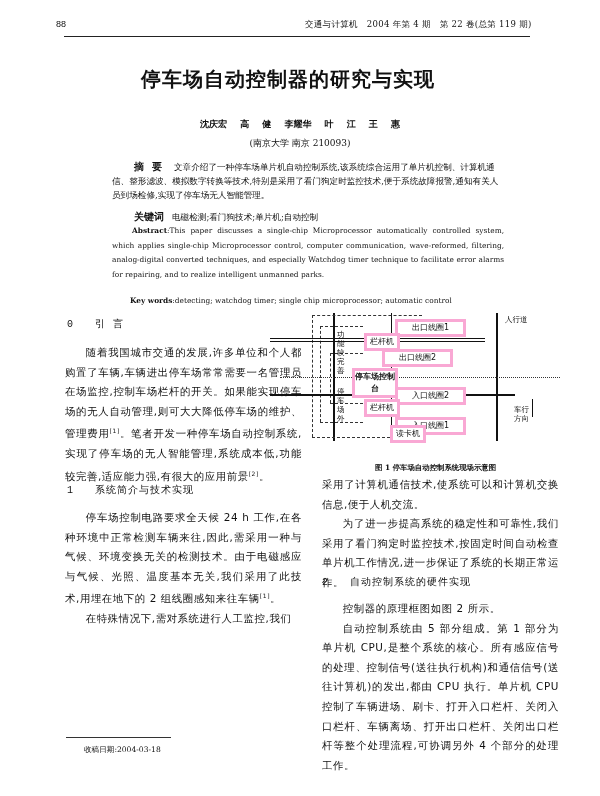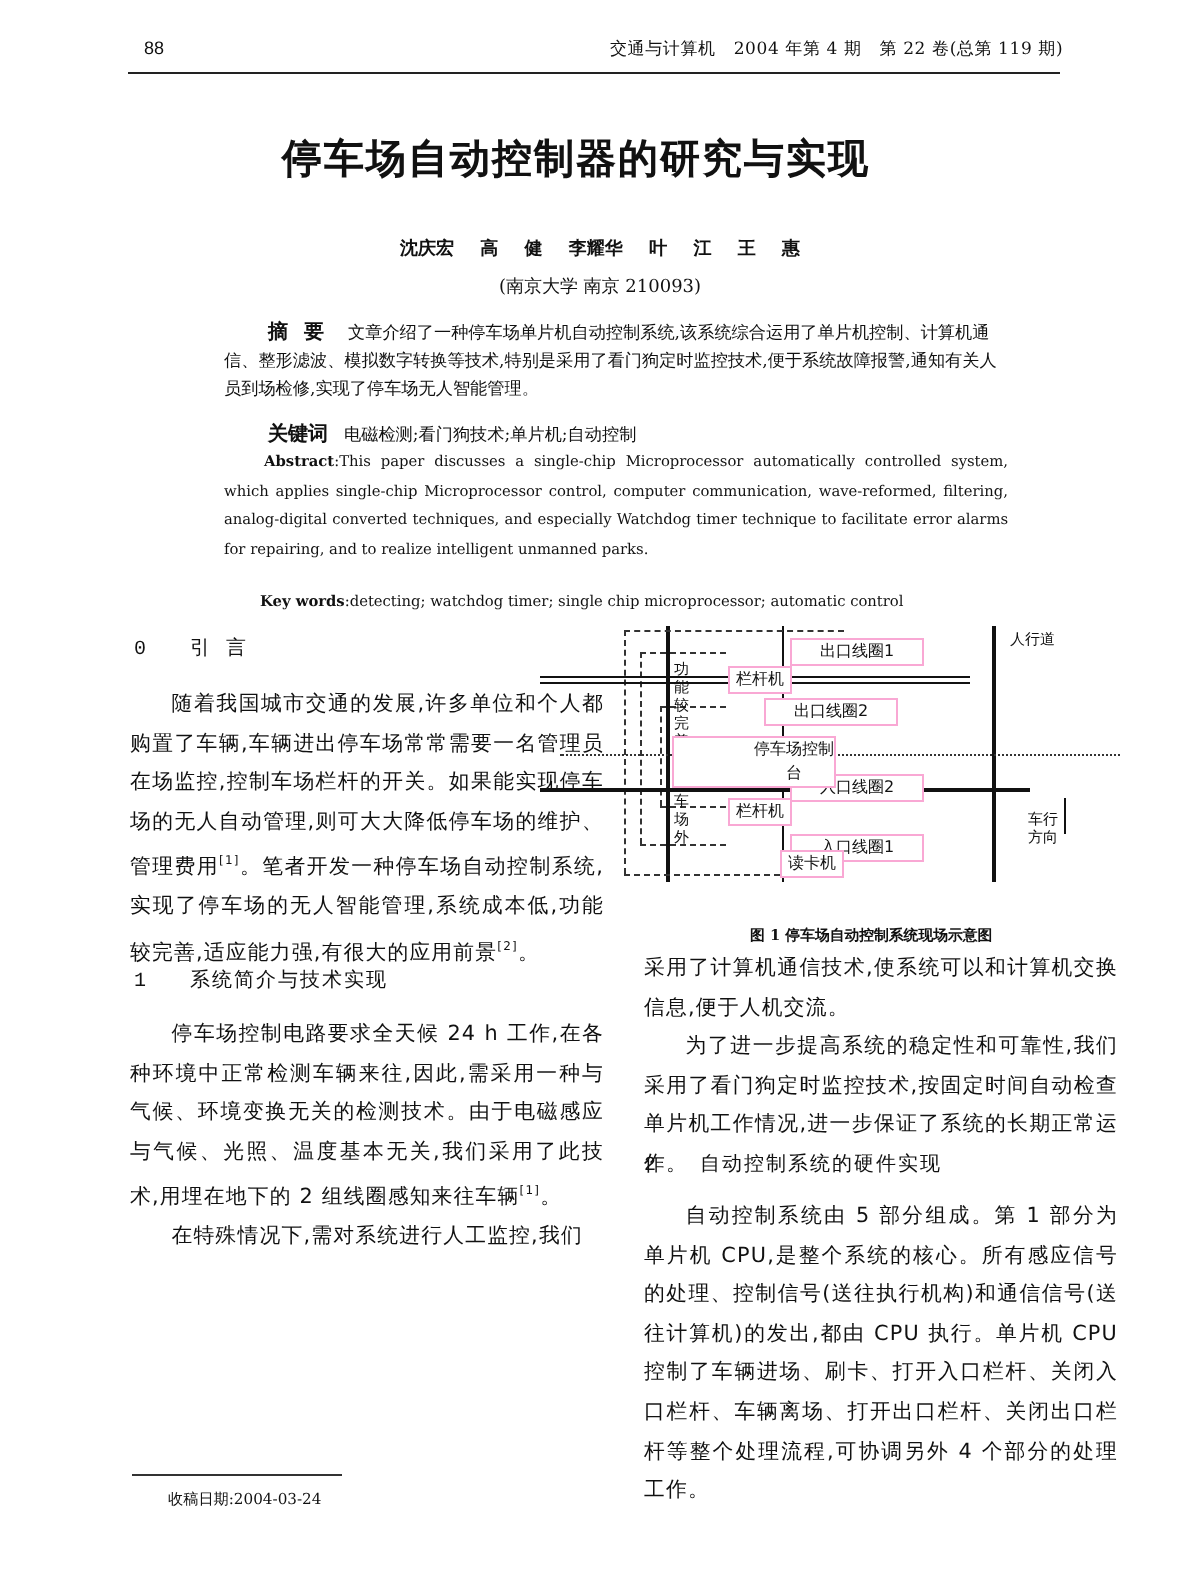"88" .hdr-num { left: 72px -> 56px }
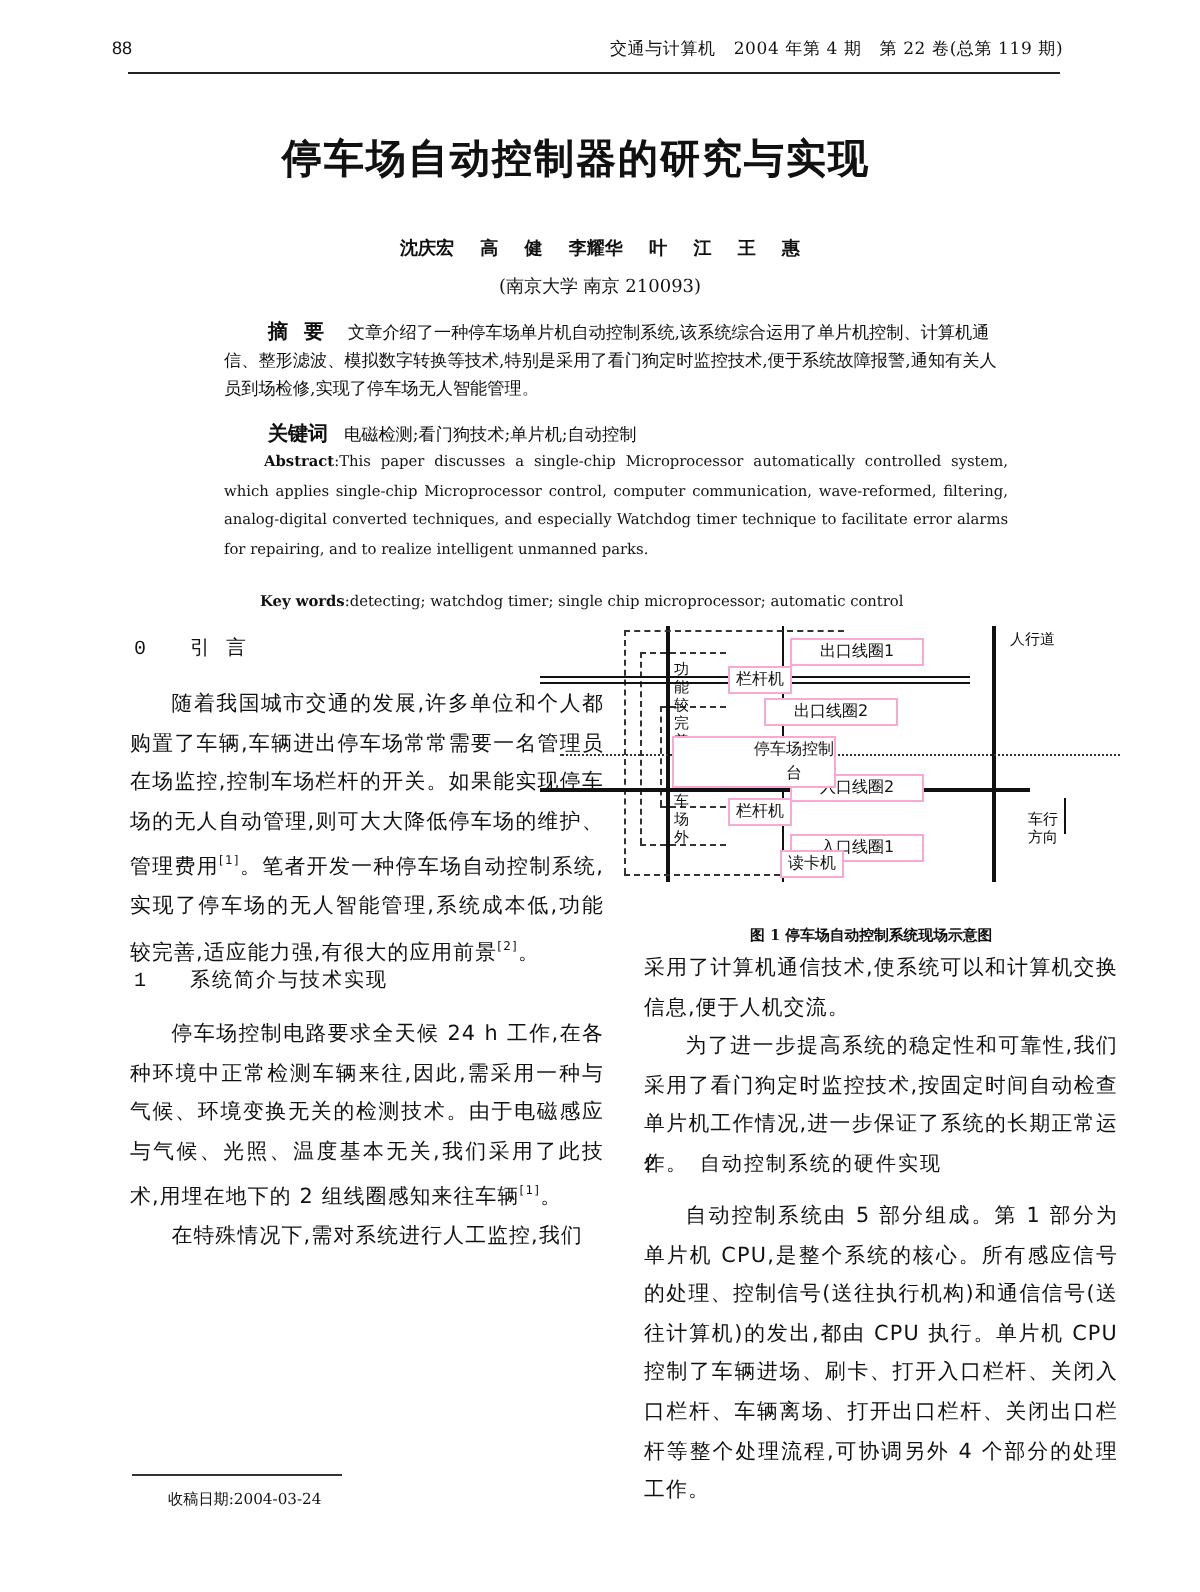"出口线圈1" .box { border: 1px solid #f9a8d4 -> 3px solid #f9a8d4 }
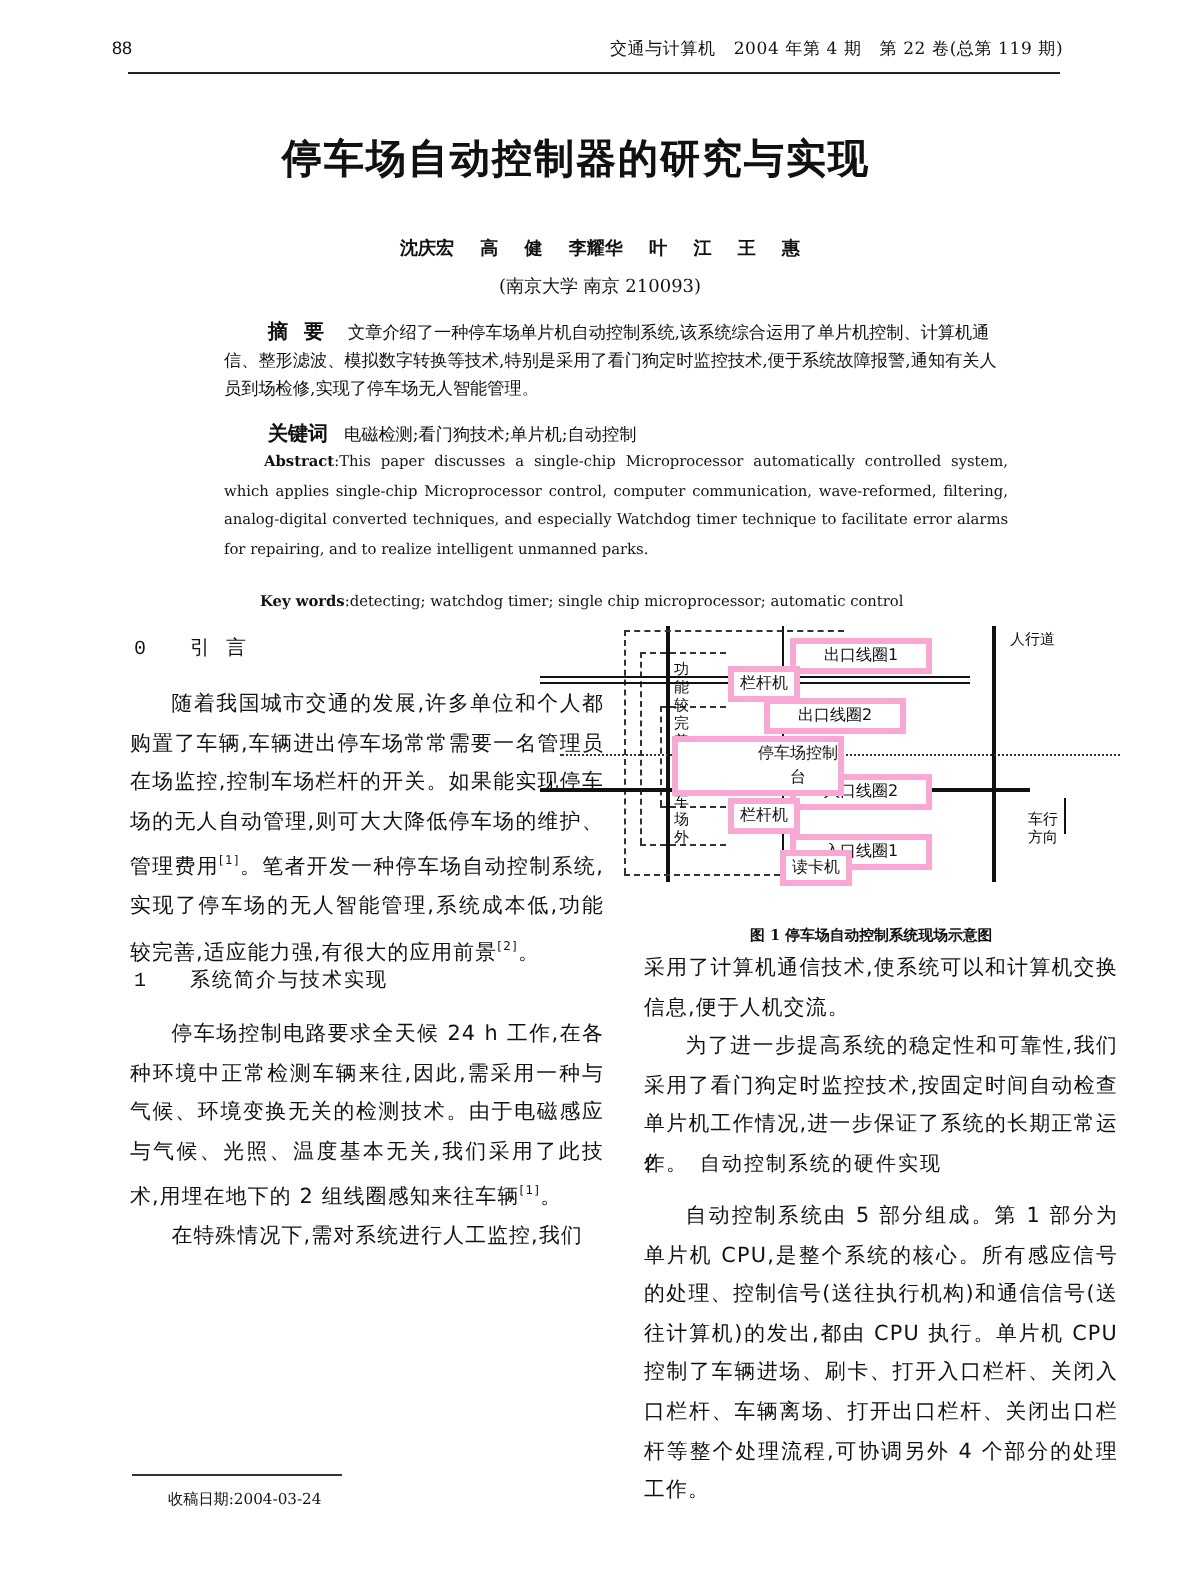"停车场控制台" div.abs { font-weight: normal -> bold; left: 336px -> 352px; padding-left: 40px -> none }
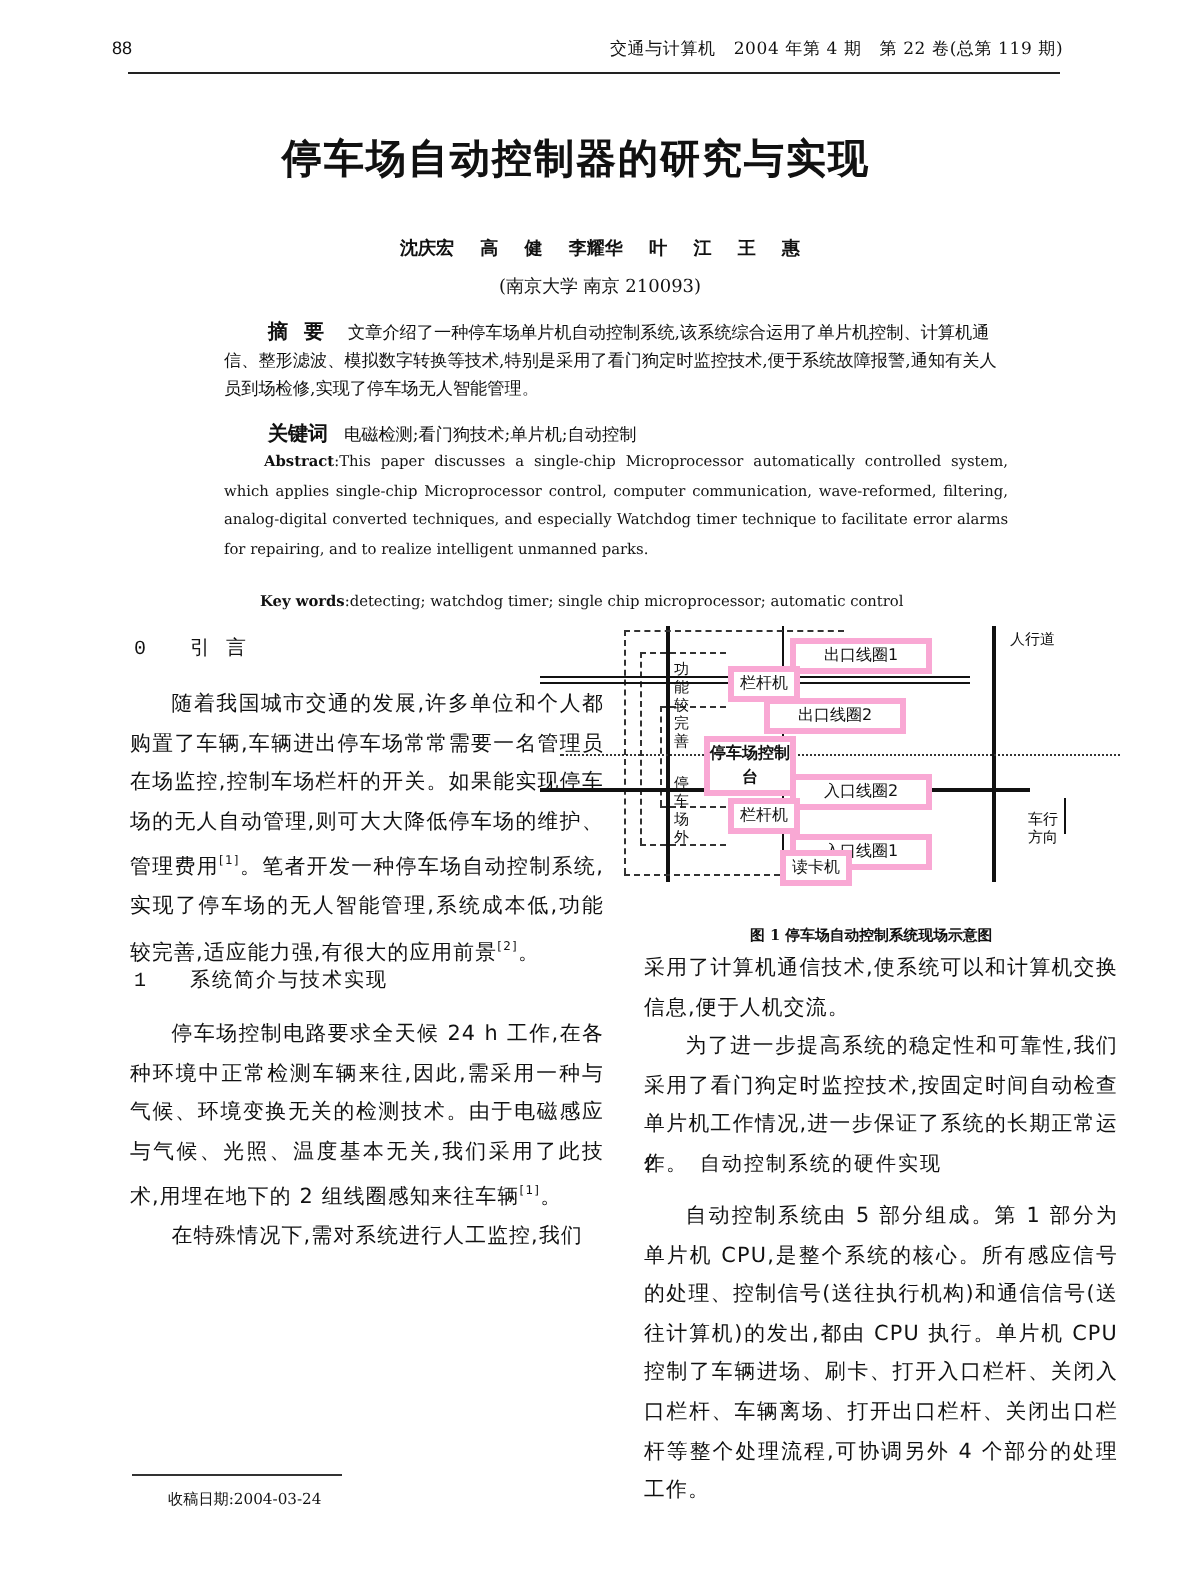"控制器的原理框图如图 2 所示。" p { html: none -> <p>控制器的原理框图如图 2 所示。</p> }
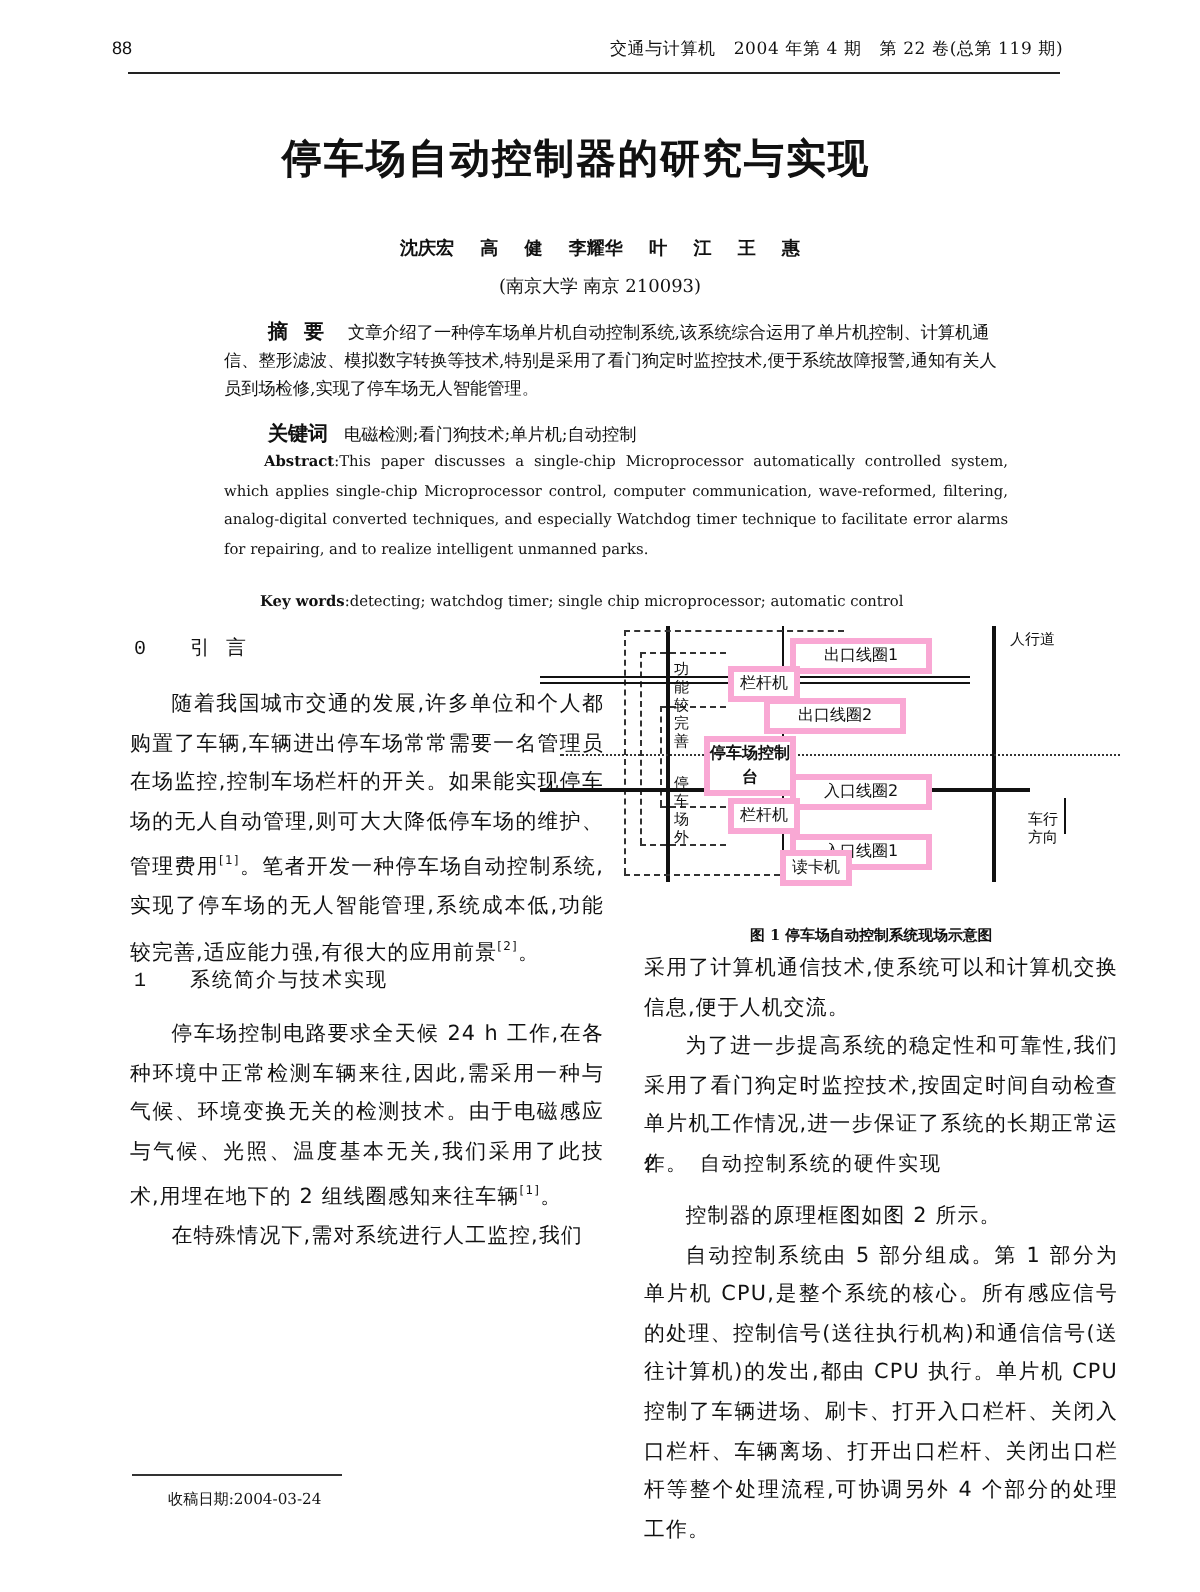"收稿日期:2004-03-24" div.abs { text: :2004-03-24 -> :2004-03-18 }
